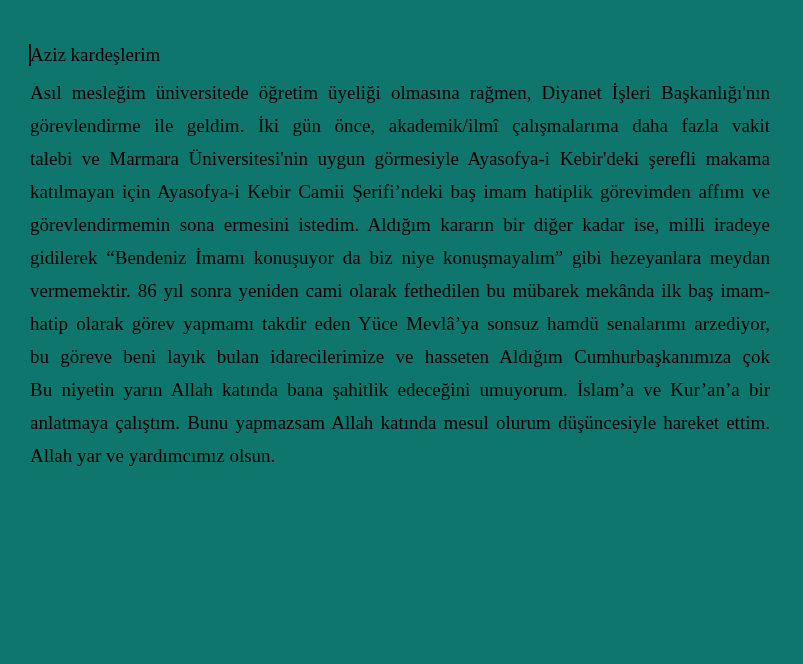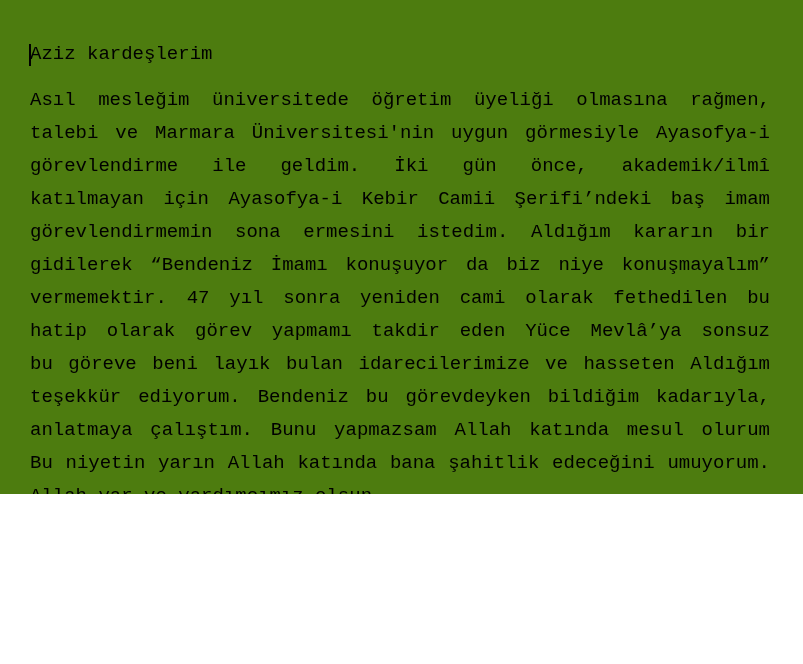"Aziz kardeşlerim" .page { background: #4d7c0f -> #0f766e; font-family: Liberation Mono, monospace -> Liberation Serif, serif; height: 494px -> 664px }
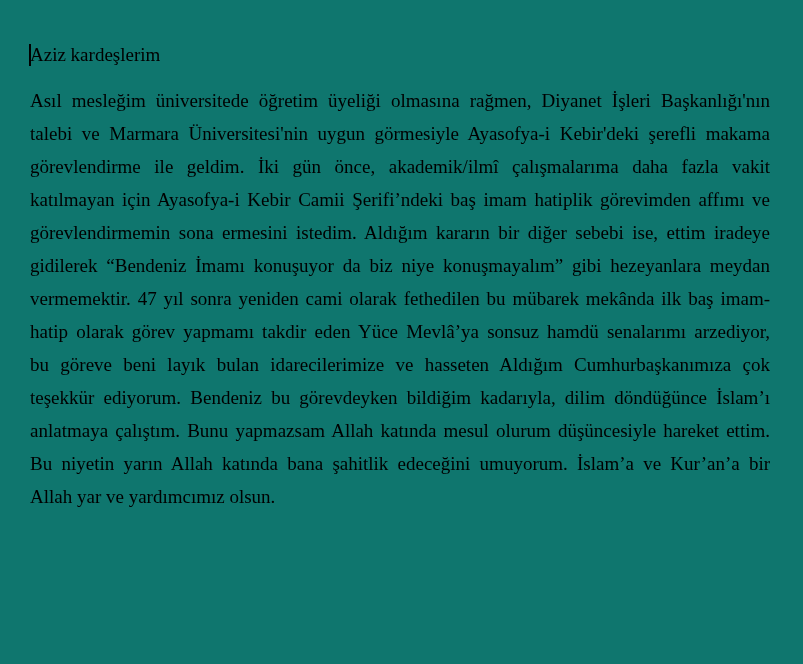"Asıl mesleğim üniversitede öğretim" .para { margin-top: 13px -> 5px }
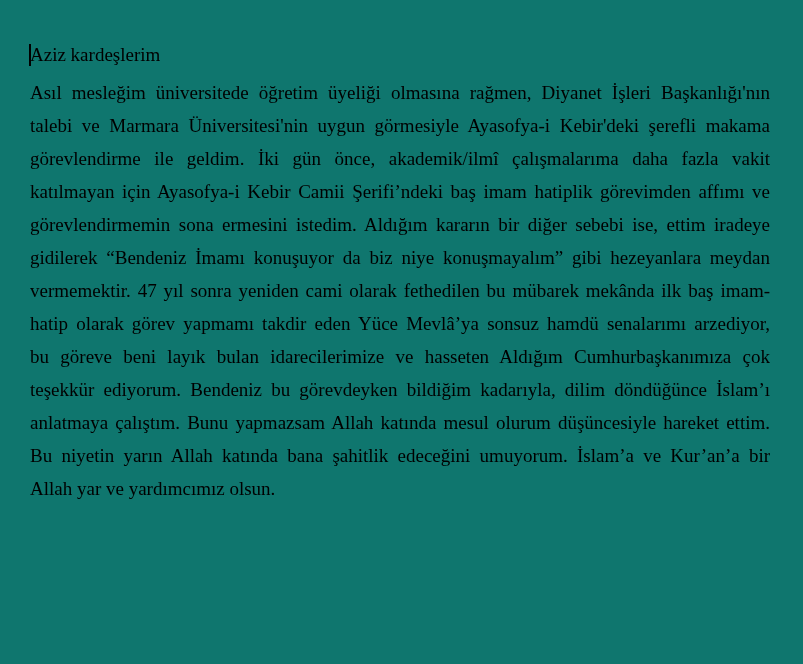"talebi ve Marmara Üniversitesi'nin uygun" div.line { order: before "görevlendirme ile geldim. İki gün" -> after "görevlendirme ile geldim. İki gün" }
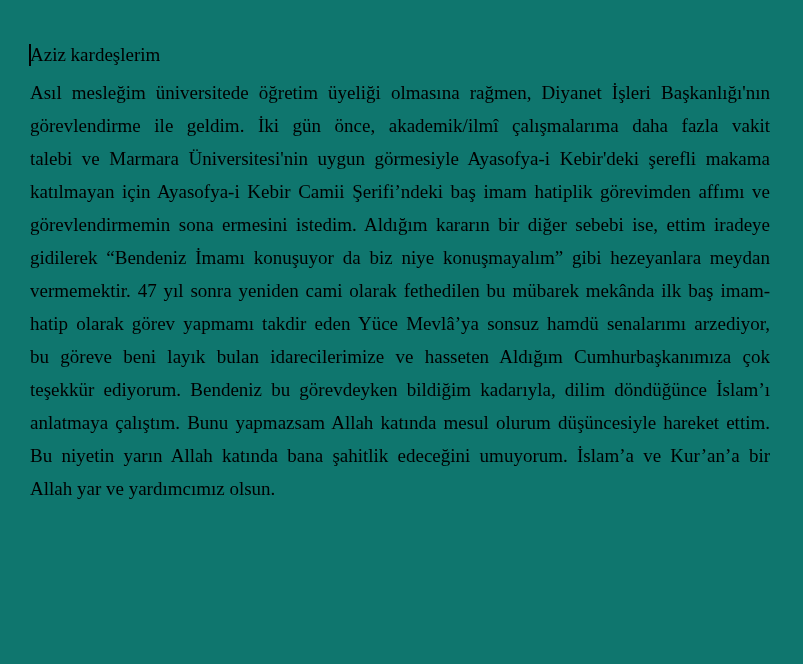"görevlendirmemin sona ermesini istedim." div.line { text: sebebi ise, ettim -> kadar ise, milli }
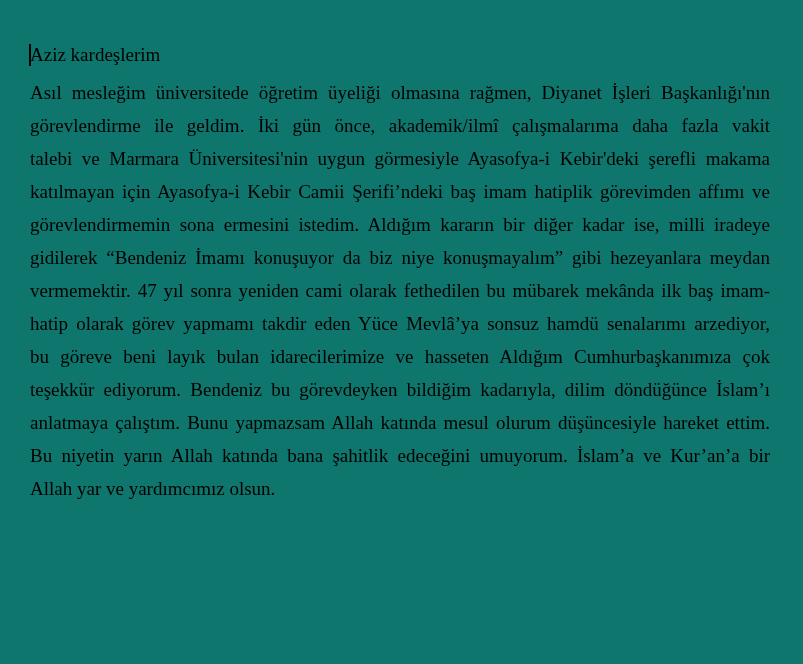"vermemektir. 47 yıl sonra yeniden" div.line { text: 47 -> 86 }
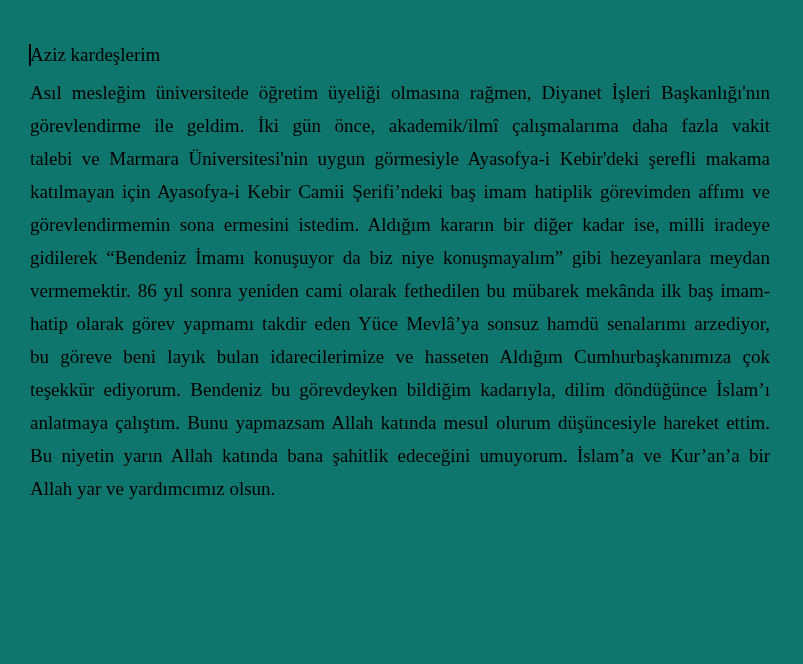"teşekkür ediyorum. Bendeniz bu" div.line { html: <div>teşekkür ediyorum. Bendeniz bu görevdeyken bildiğim kadarıyla, dilim döndüğünce İslam’ı</div> -> none }
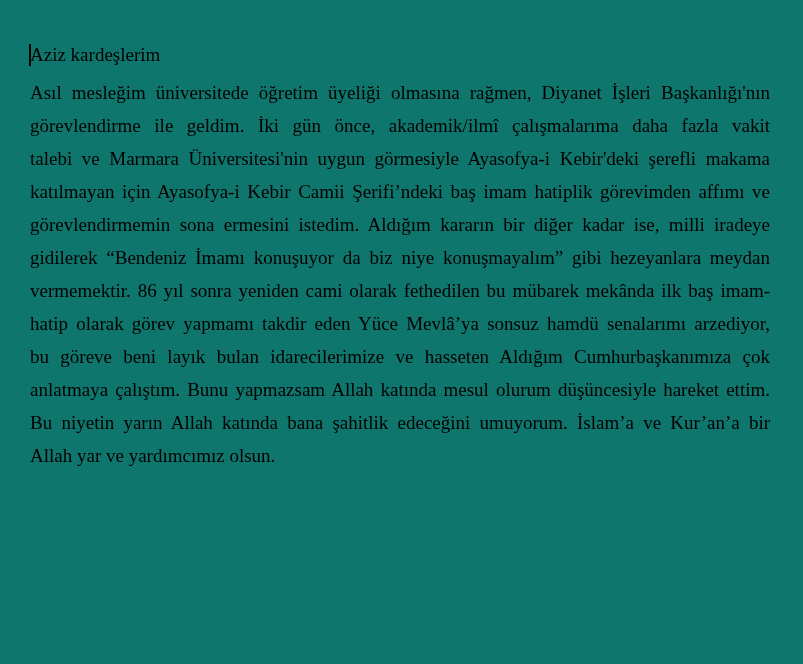"anlatmaya çalıştım. Bunu yapmazsam Allah" div.line { order: before "Bu niyetin yarın Allah katında" -> after "Bu niyetin yarın Allah katında" }
